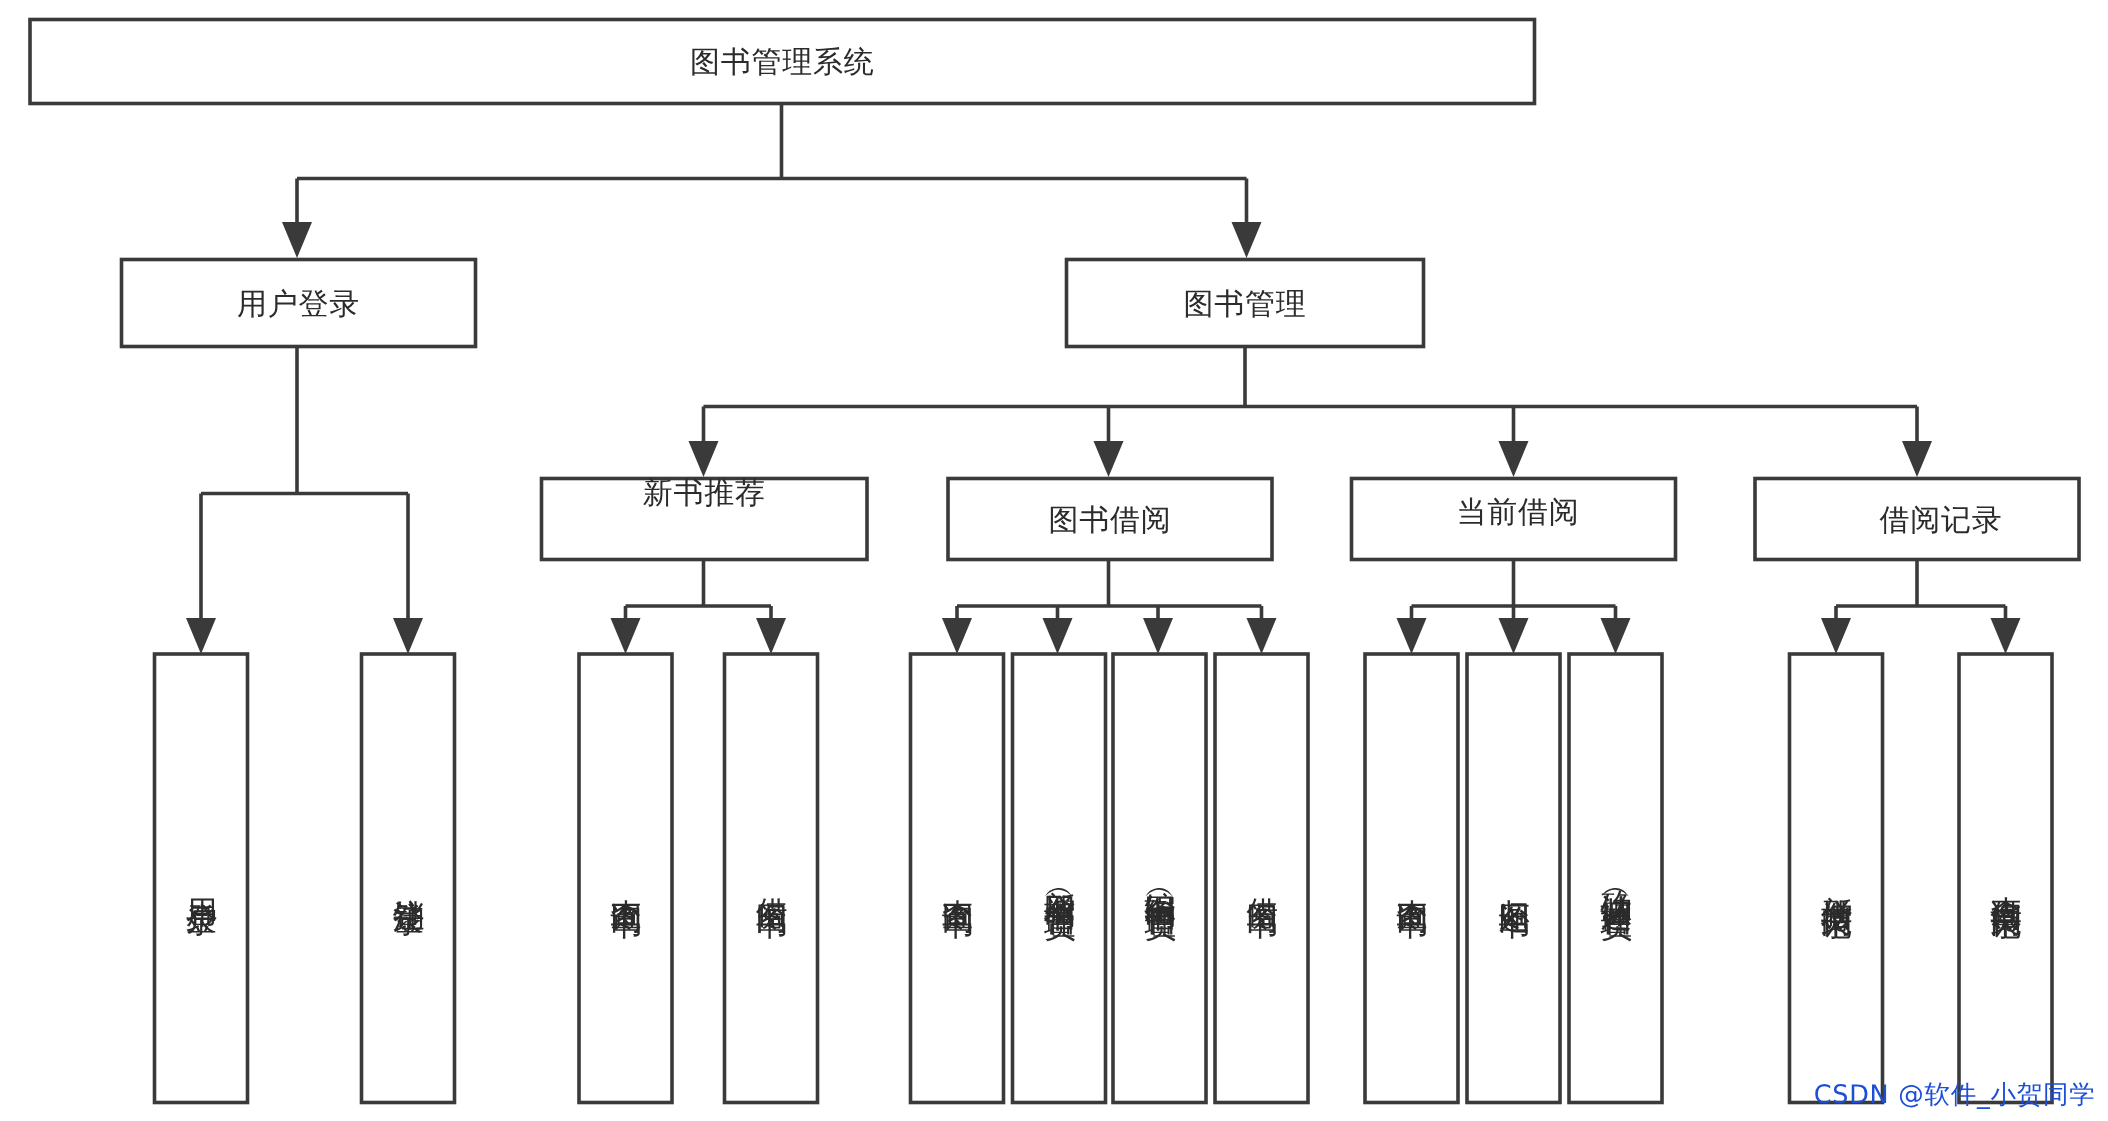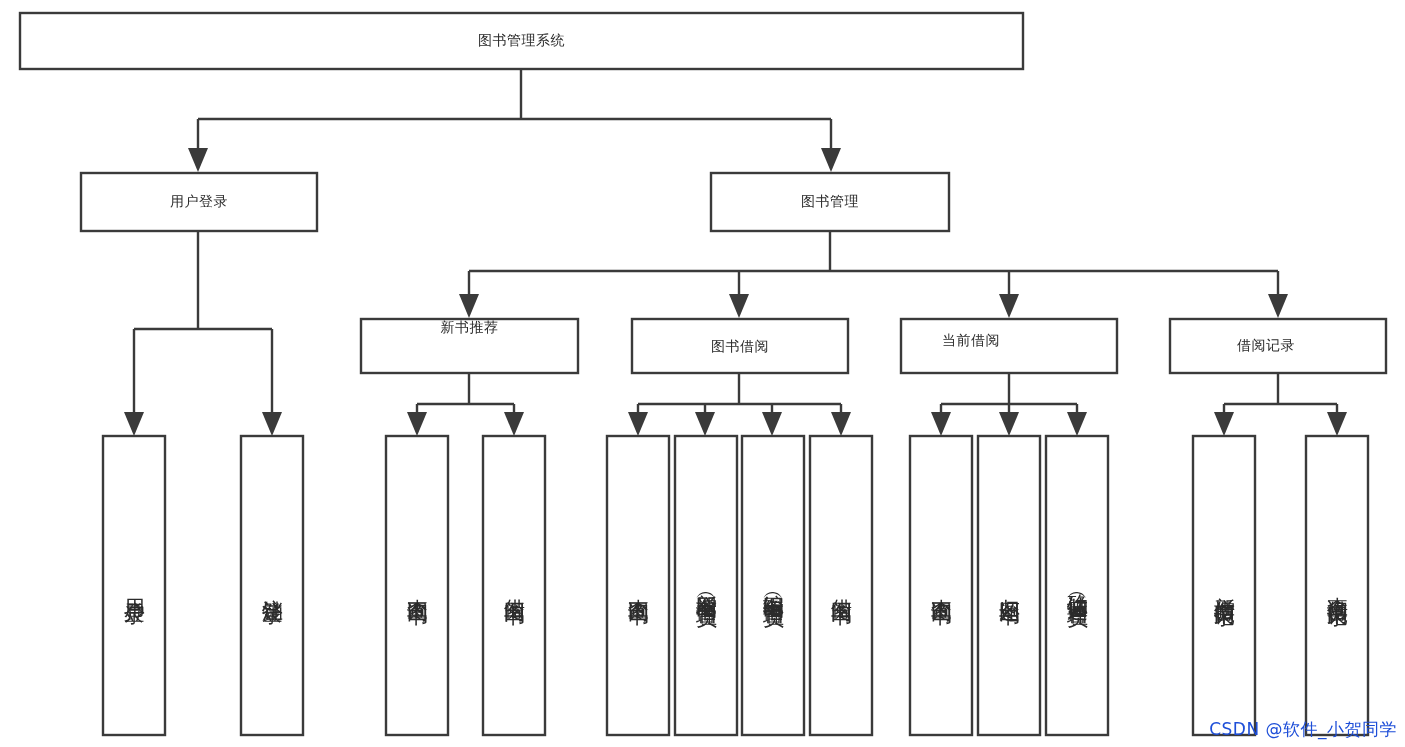"图书管理系统" .node-label-h { font-size: 14px -> 20px }
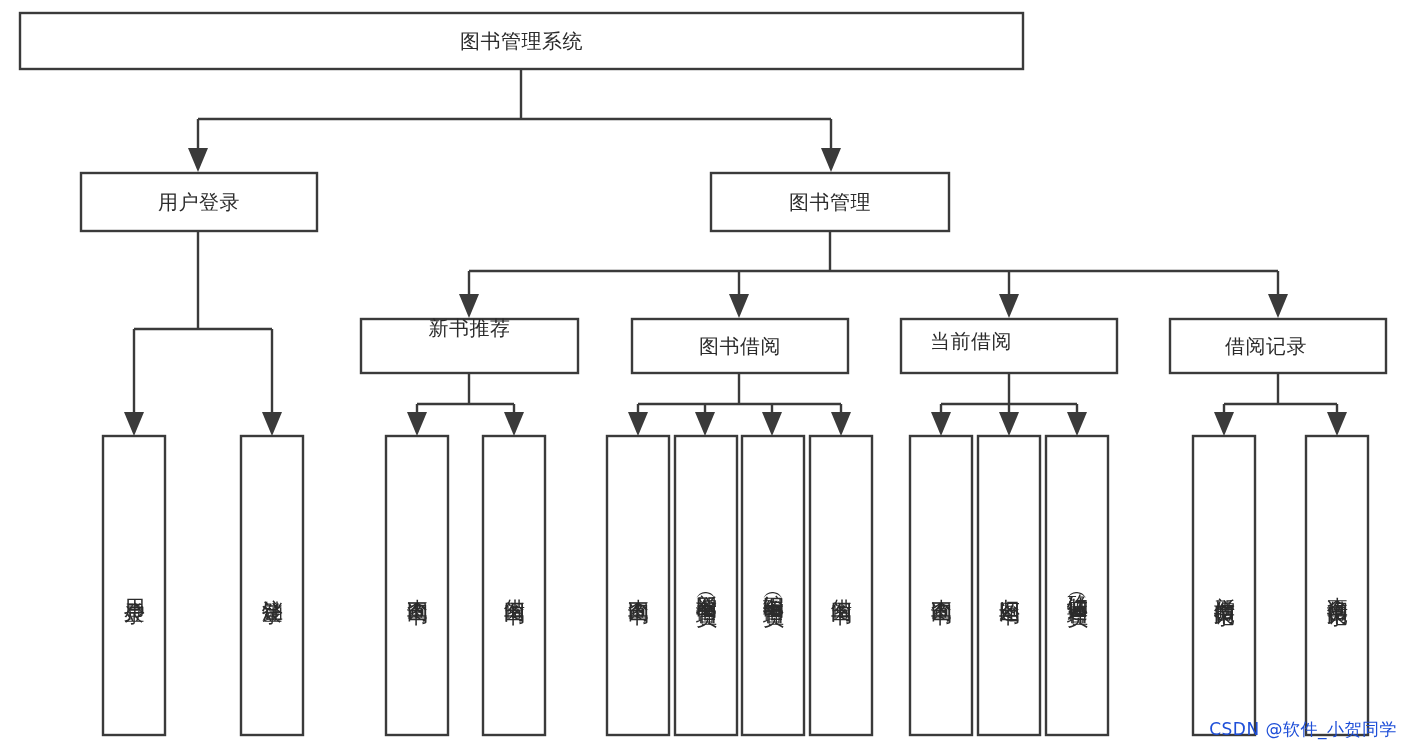"当前借阅" div.node-label-h { left: 863px -> 904px }
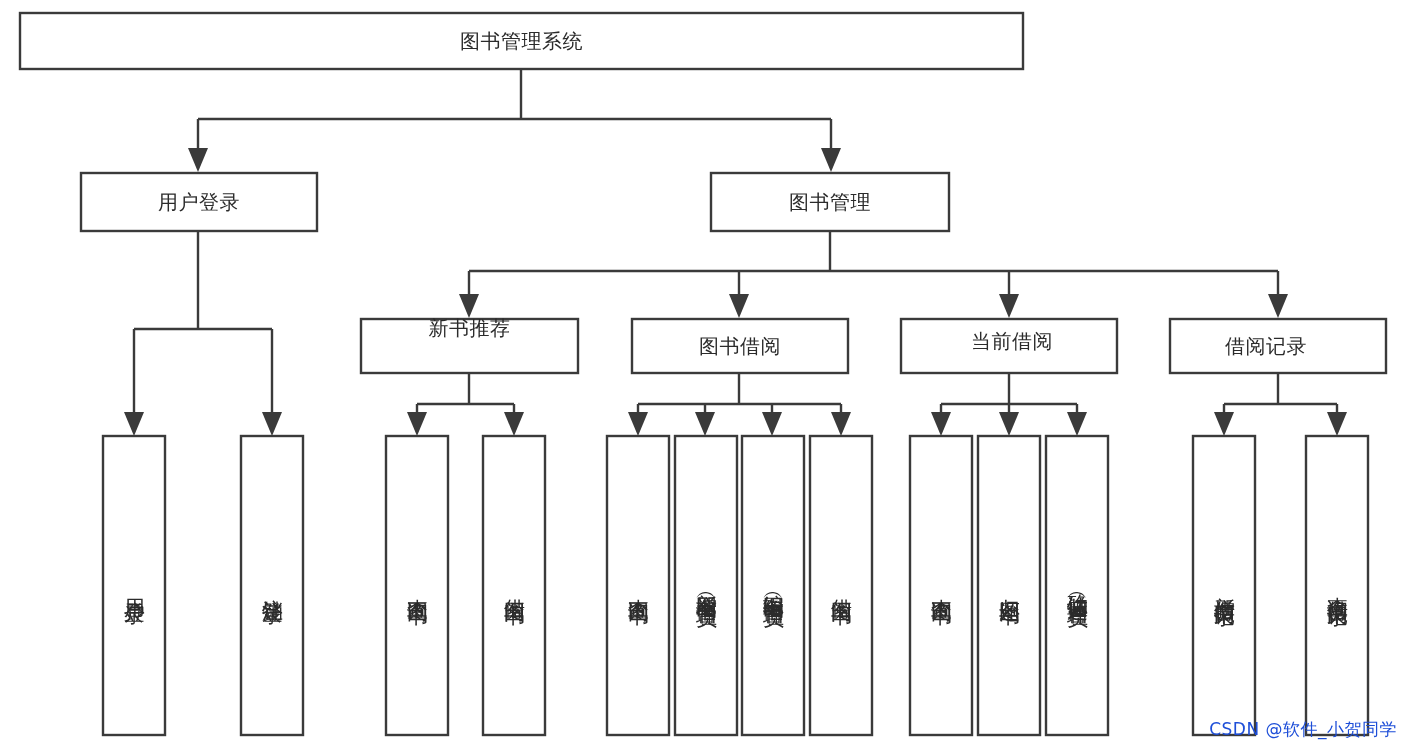"借阅记录" div.node-label-h { padding-left: none -> 28px }
